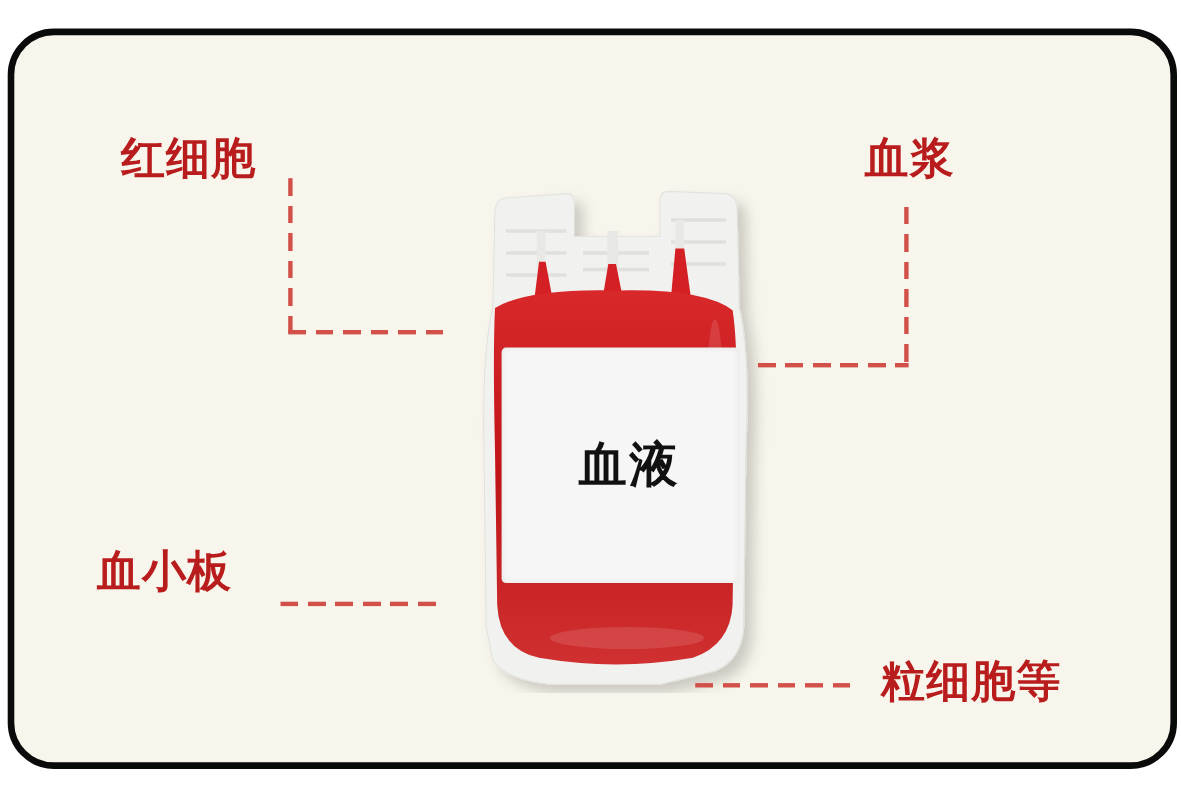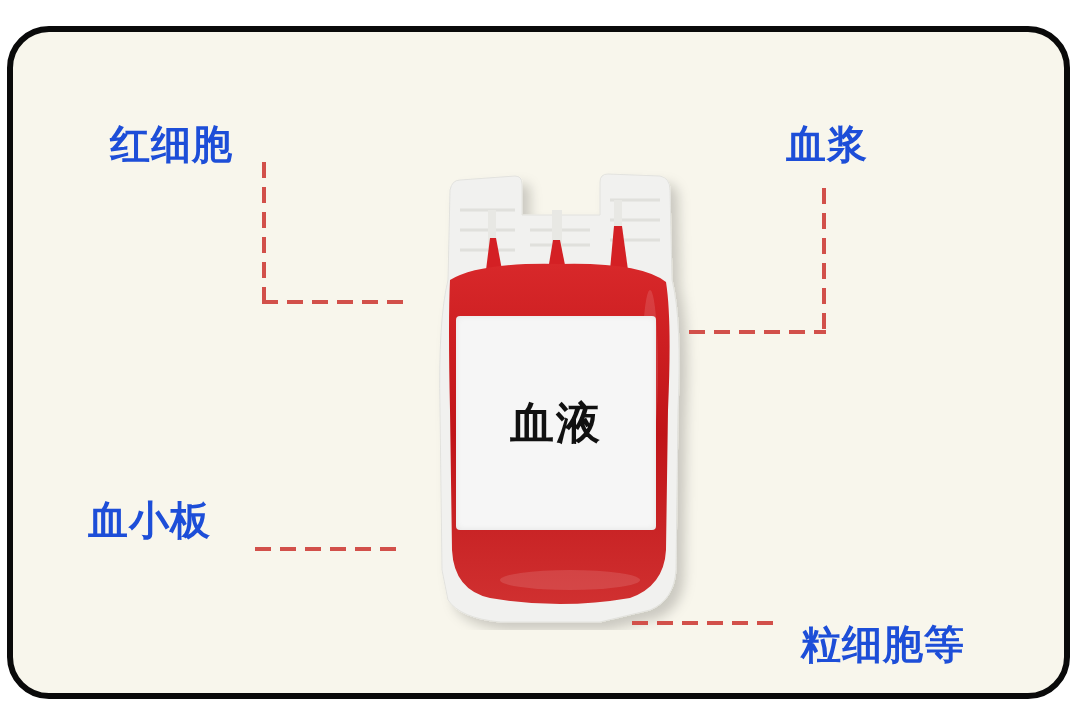"红细胞" .label { color: #1d4ed8 -> #b91c1c }
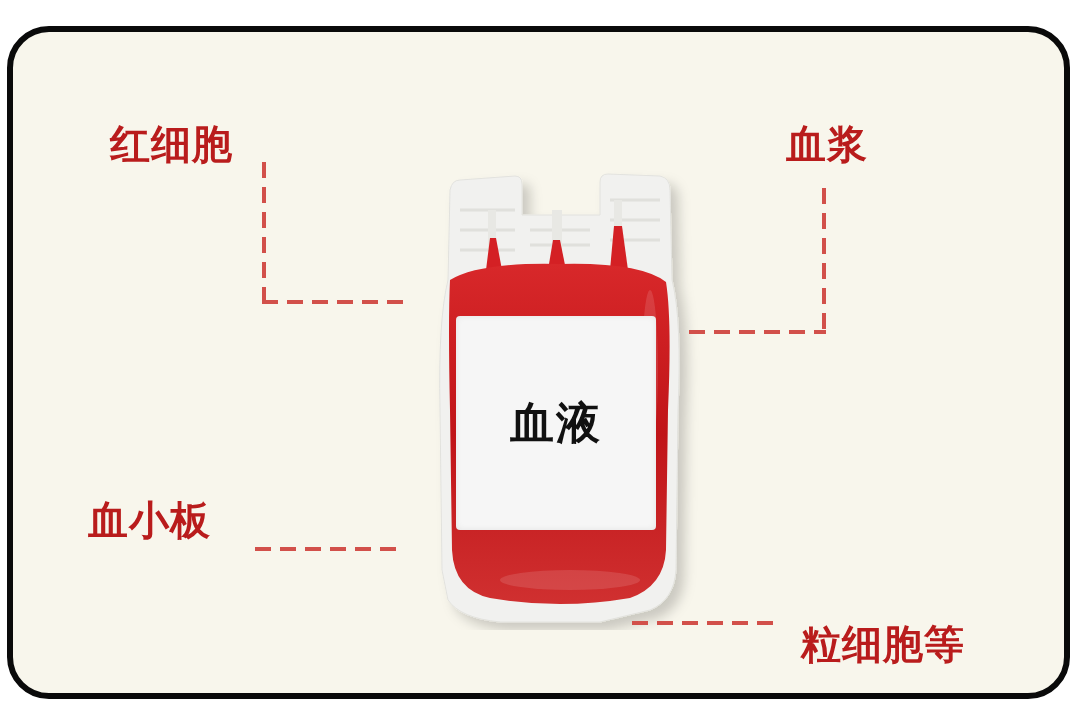"血液" .bag-label { padding-left: none -> 16px }
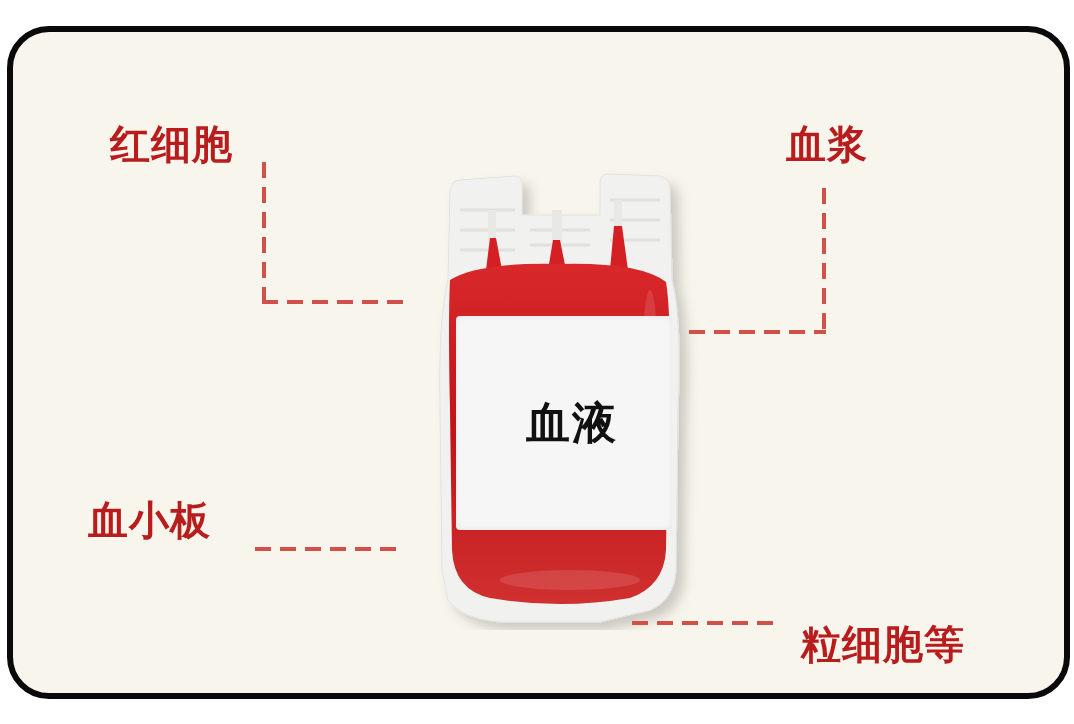"粒细胞等" div.label { margin-top: 24px -> none }
